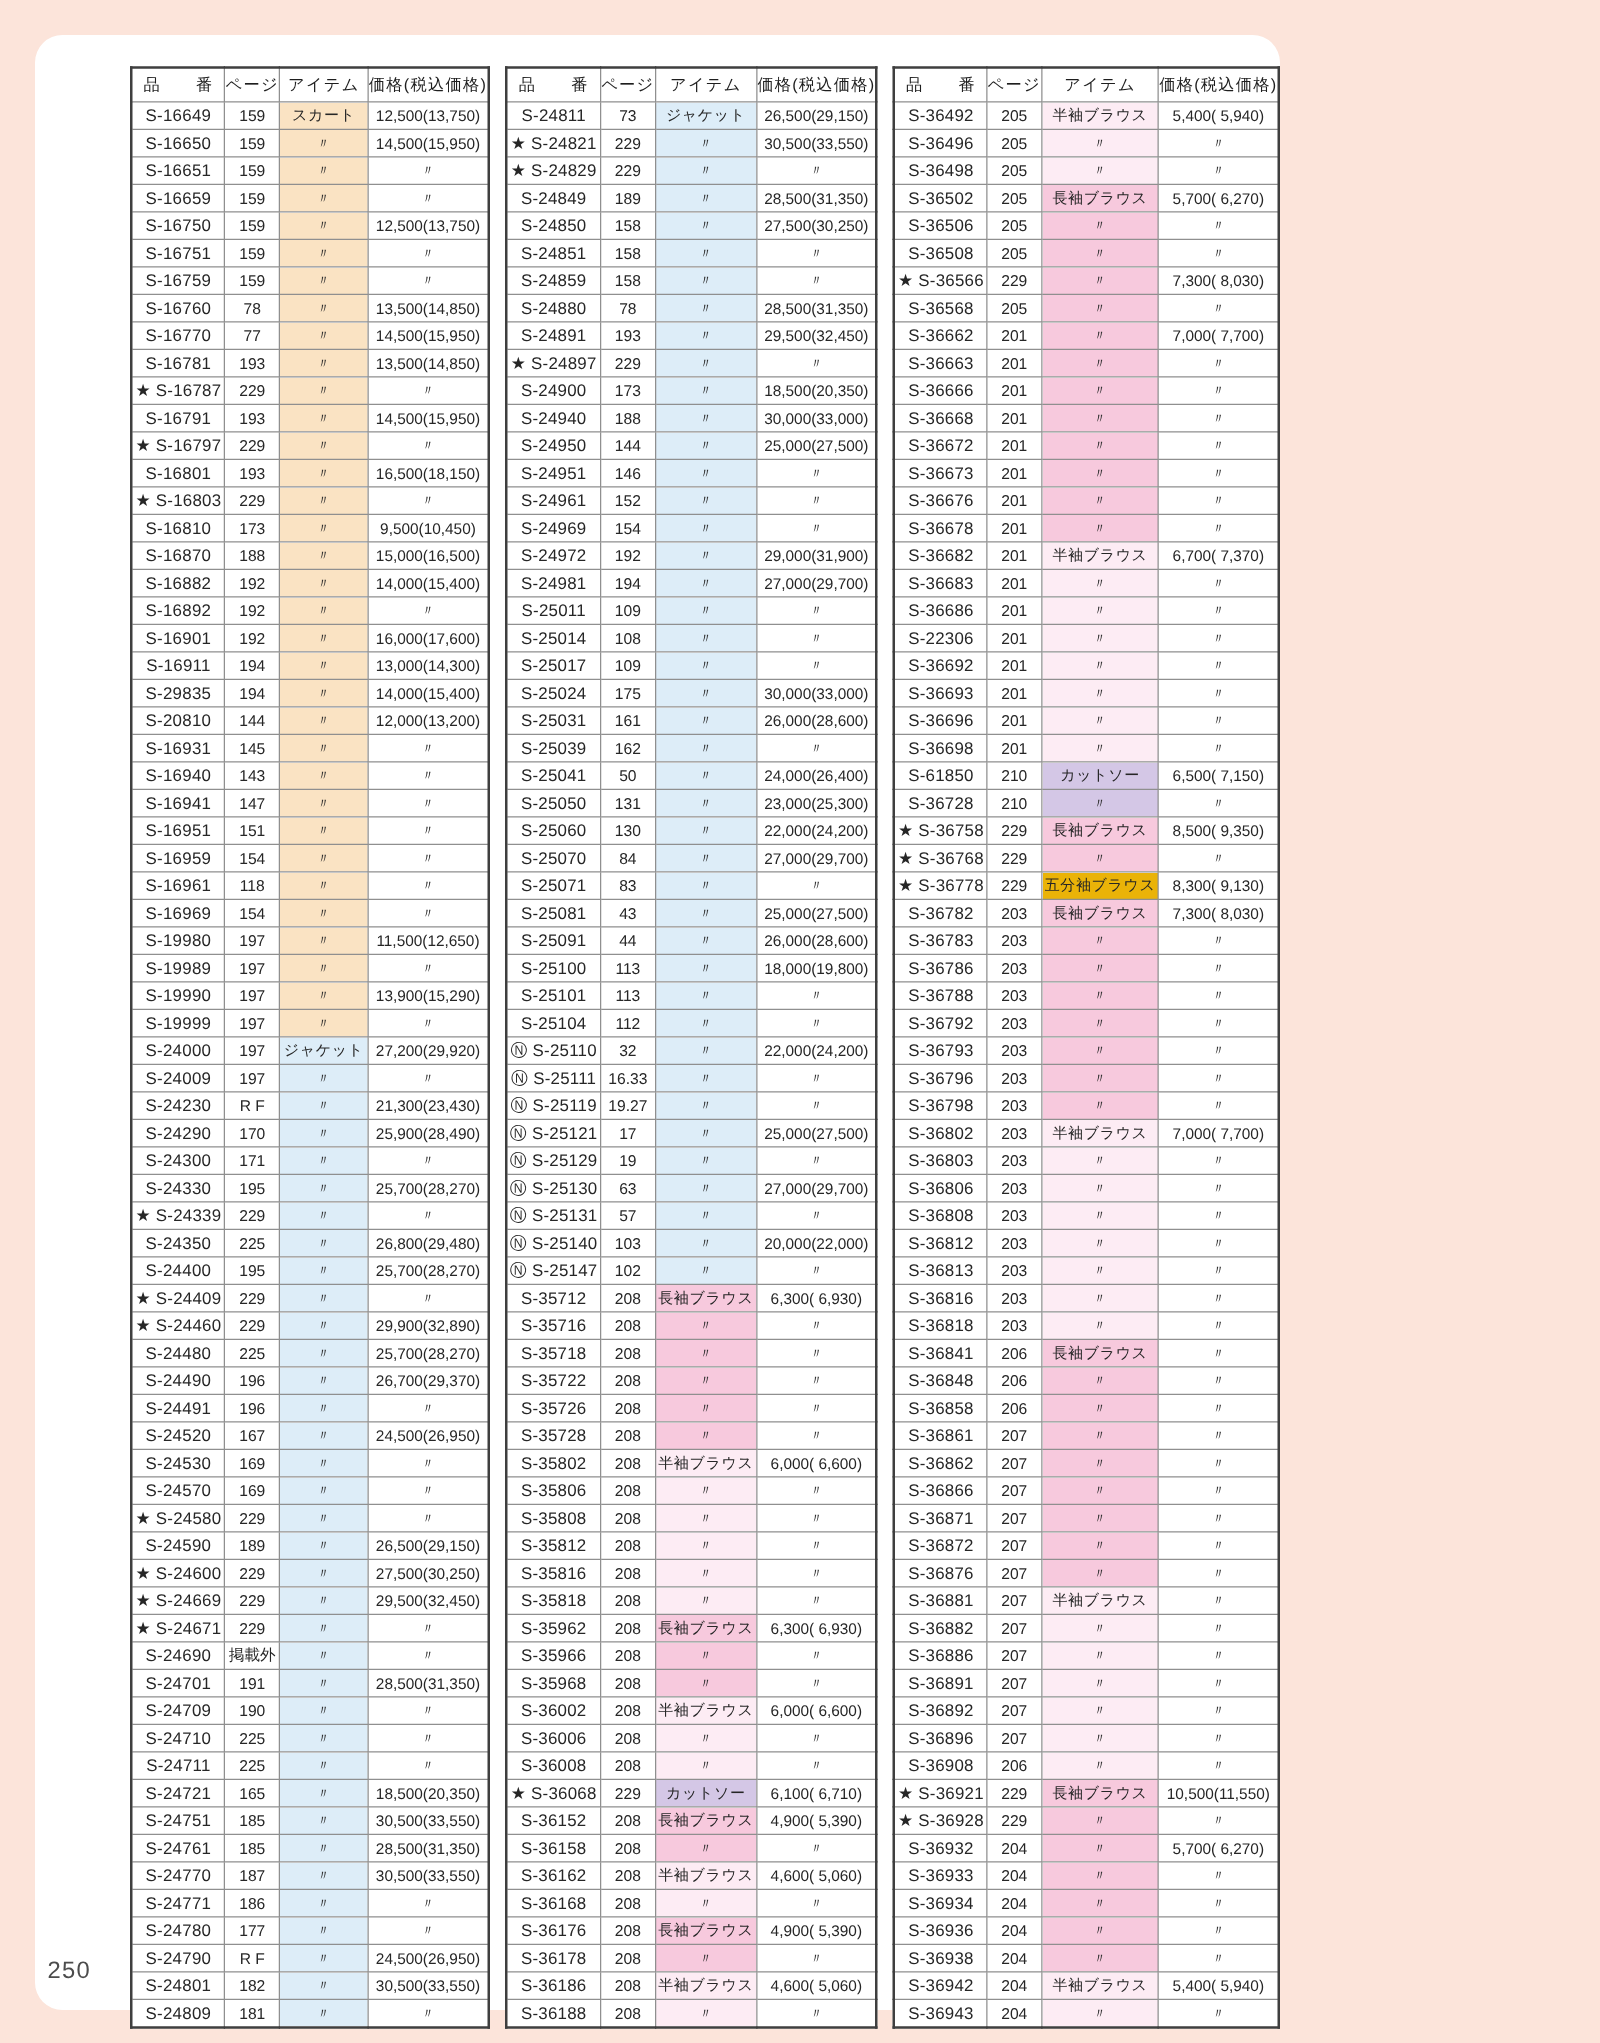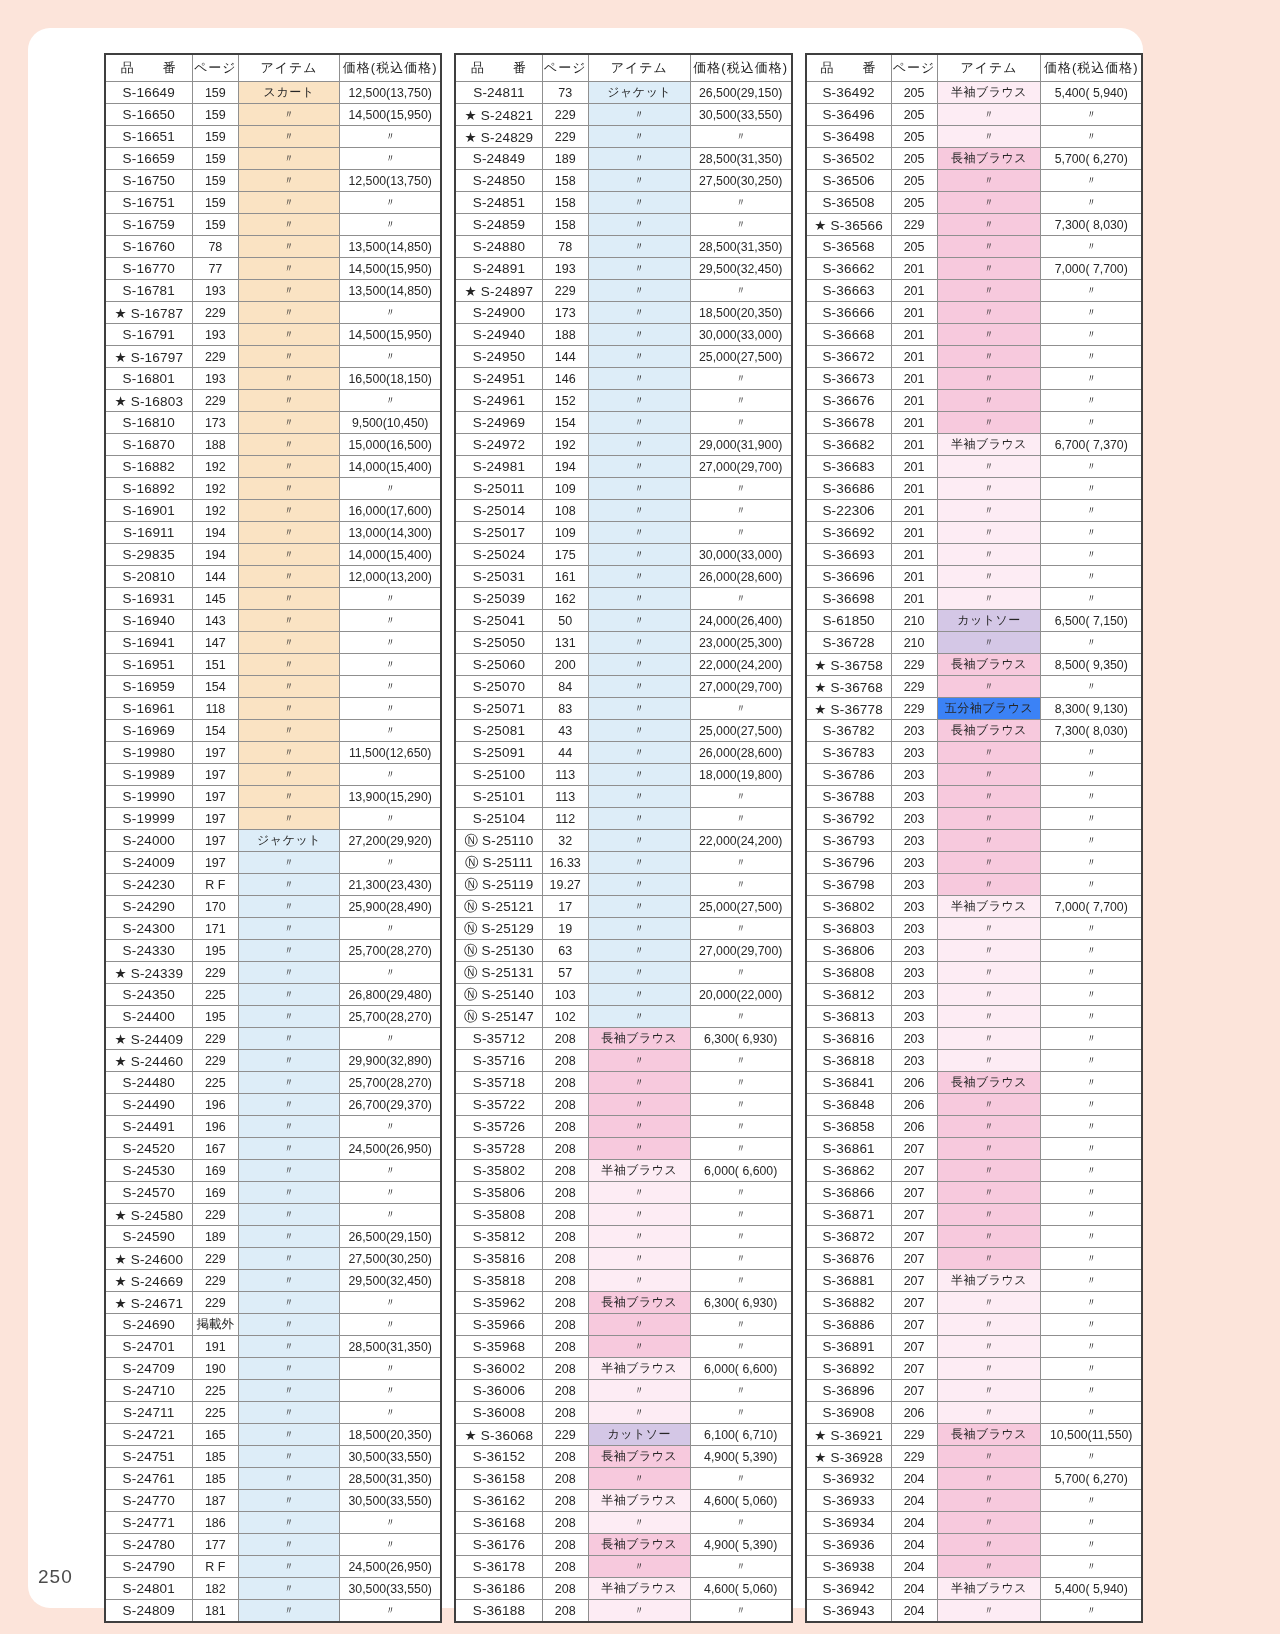"品 番" .sheet { width: 1115px -> 996px }
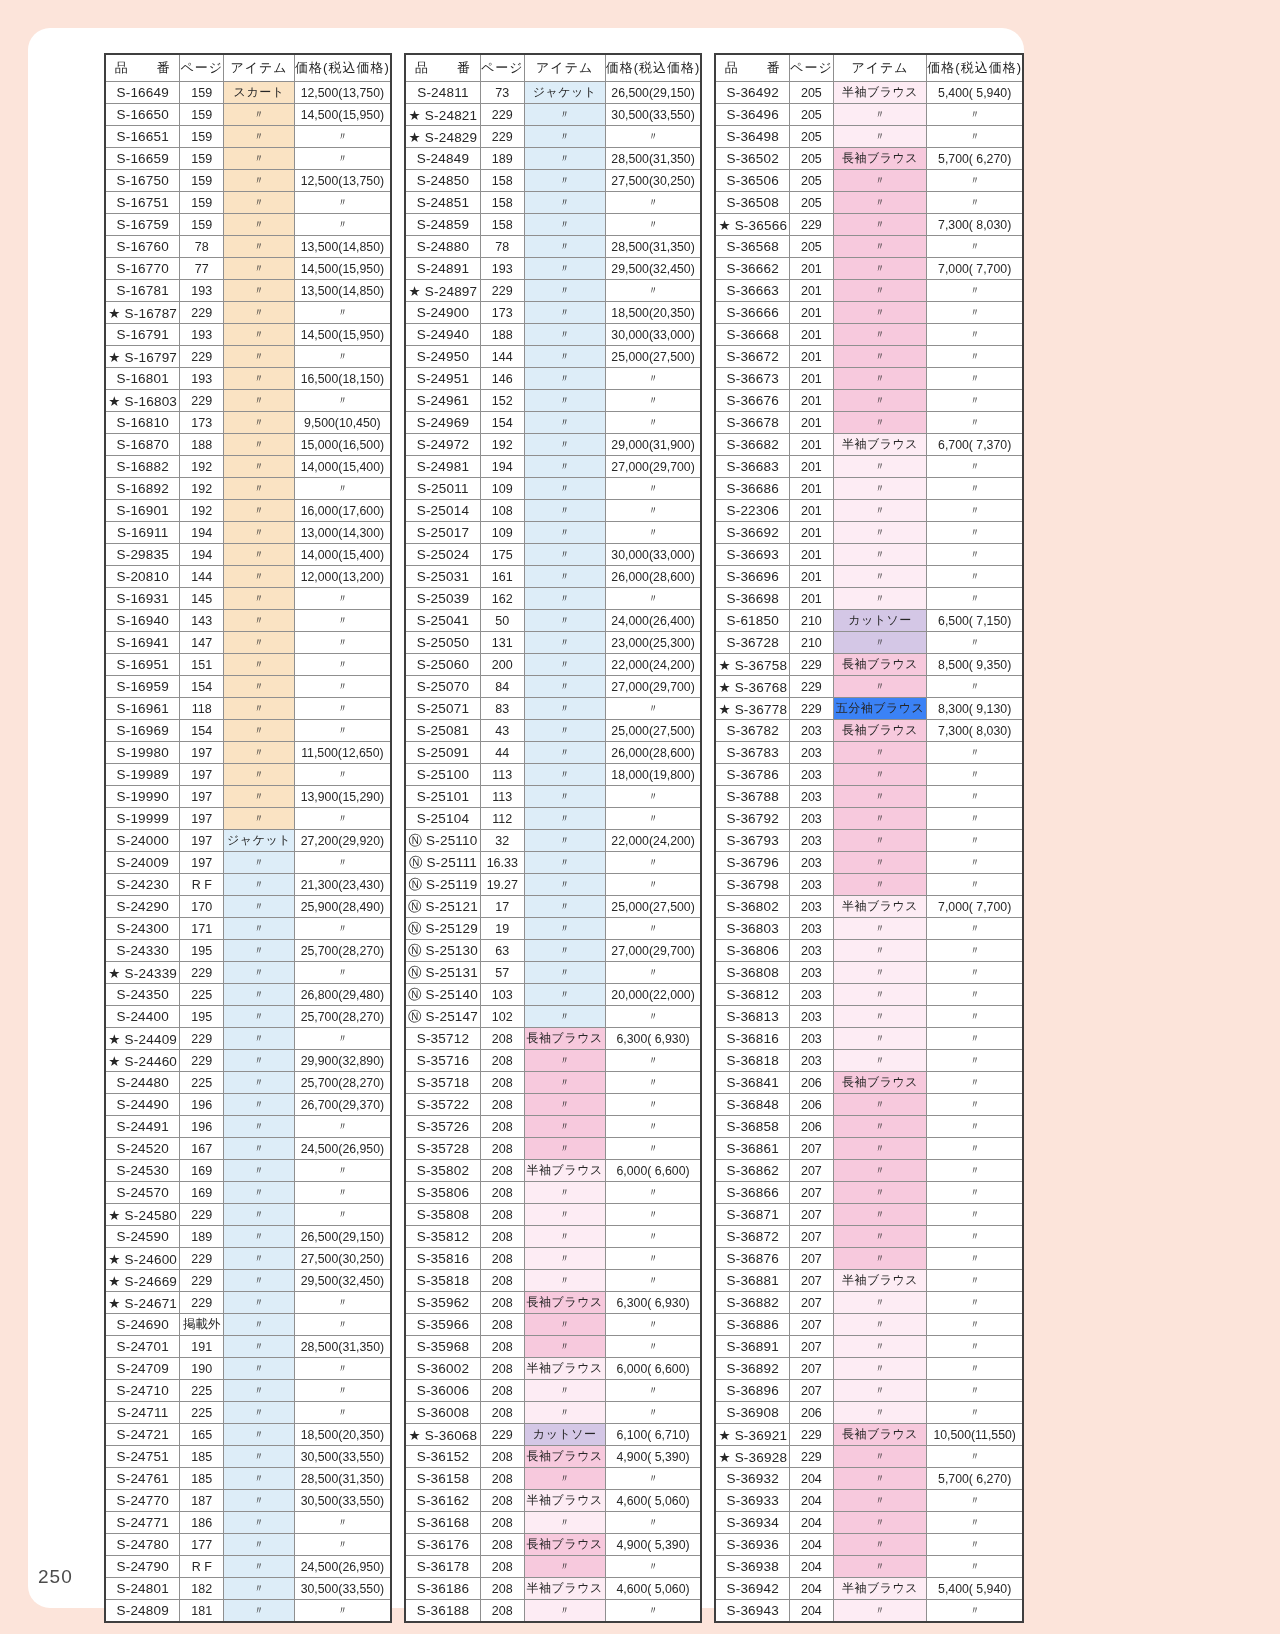"200" td.pg { text: 200 -> 130 }
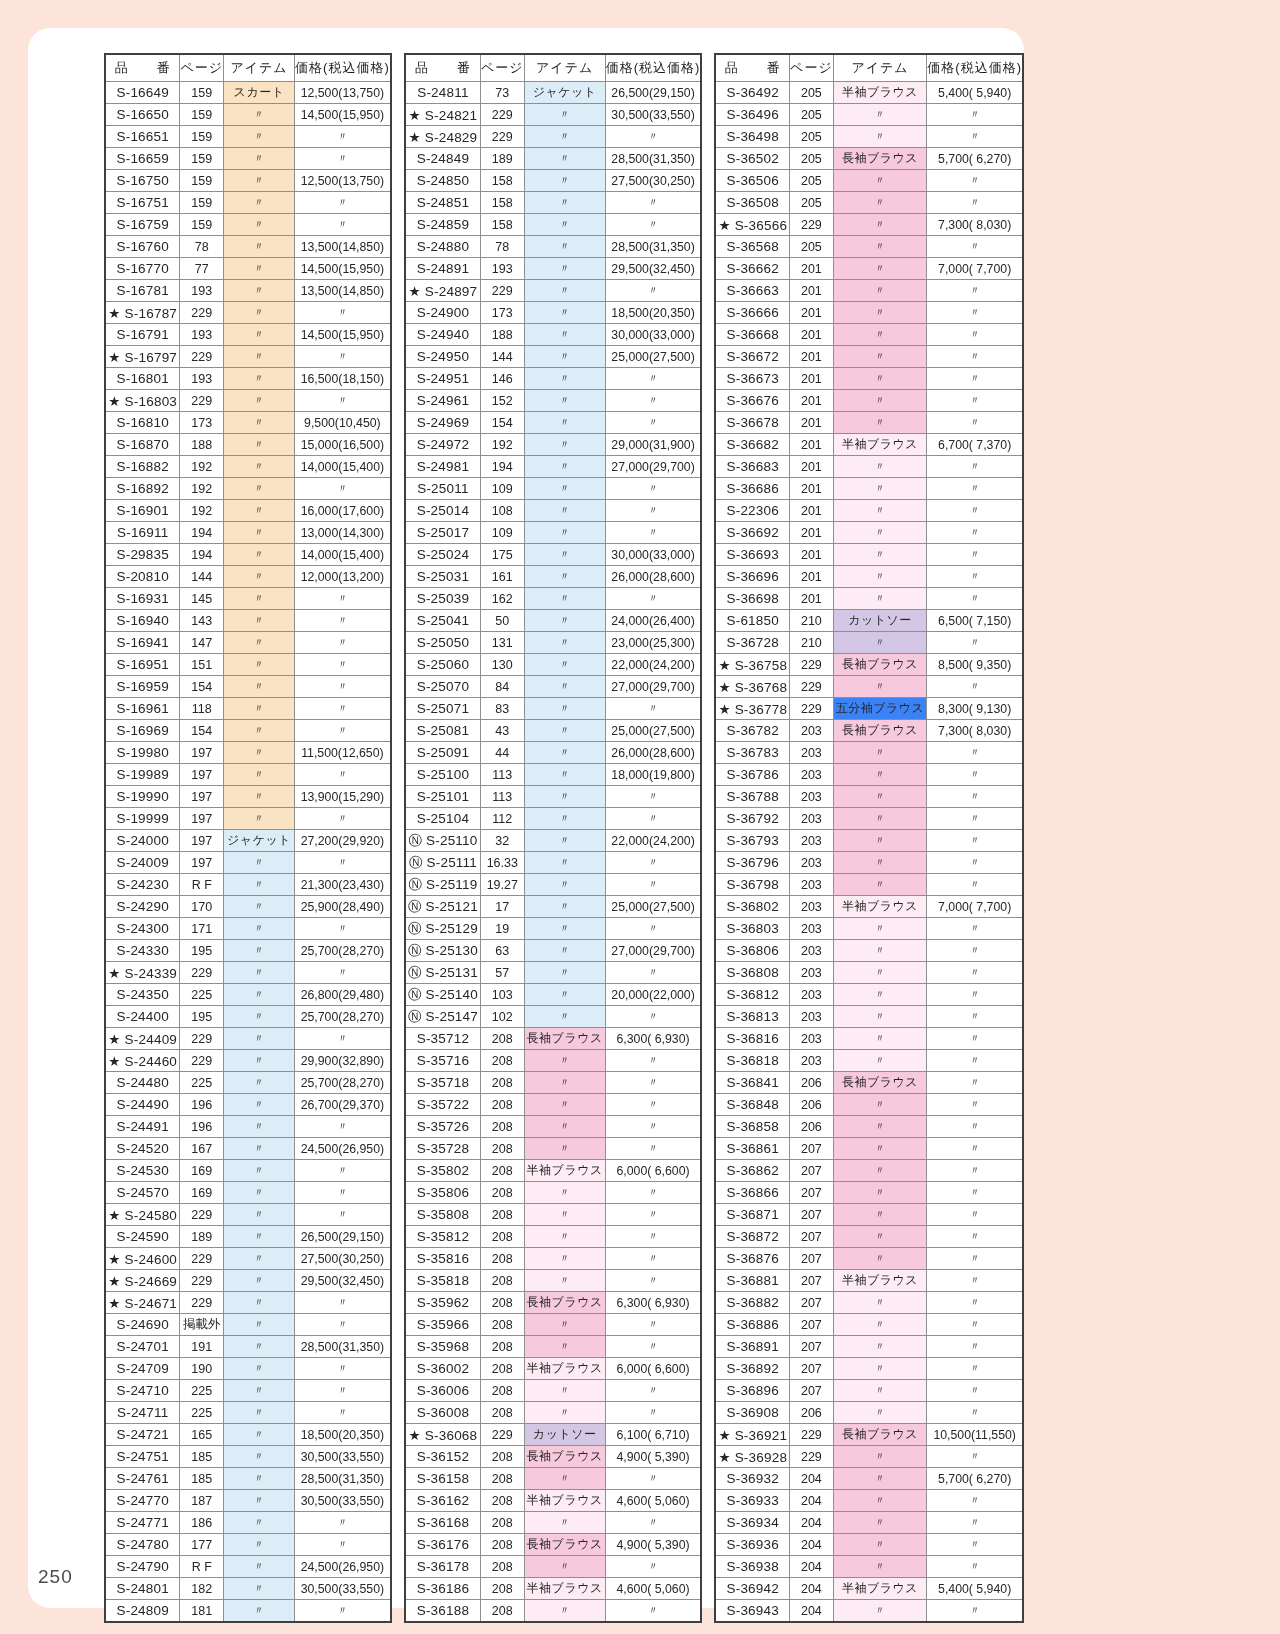"五分袖ブラウス" td.it { background: #3b82f6 -> #eab308 }
